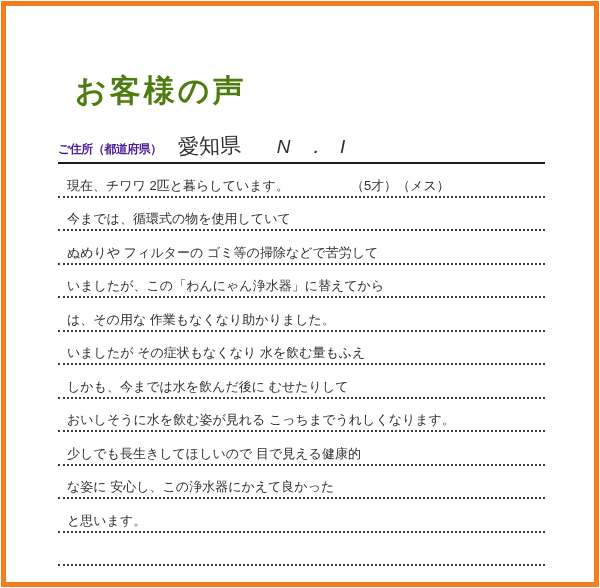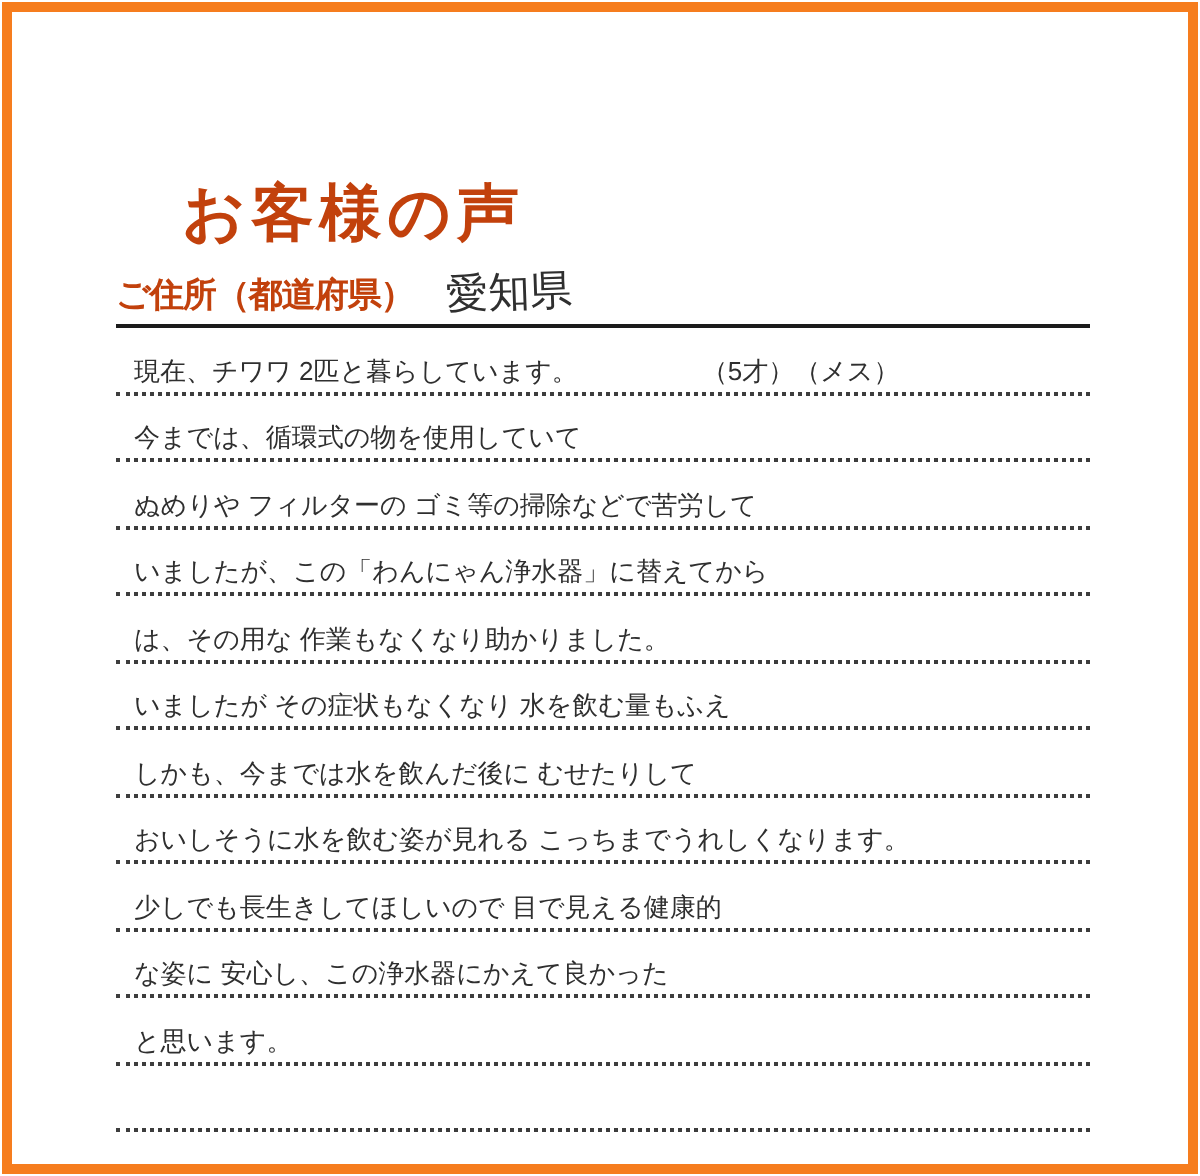"お客様の声" .page-title { color: #c2410c -> #4d7c0f; margin: 16px -> 0 }
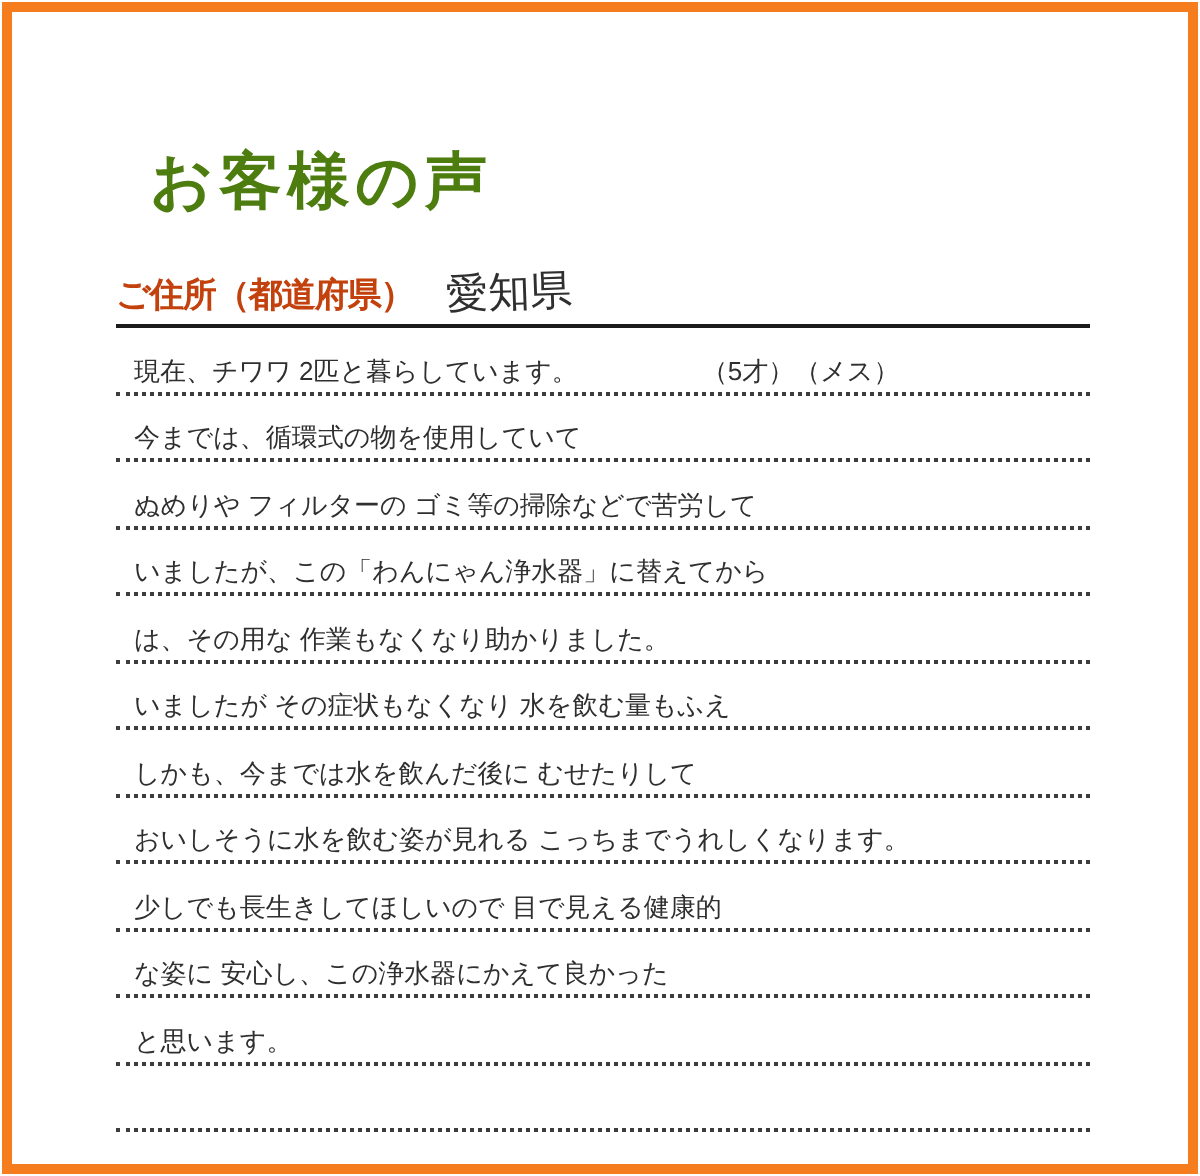"ご住所（都道府県）" .form-label { color: #c2410c -> #4c1d95; font-size: 17px -> 12px }
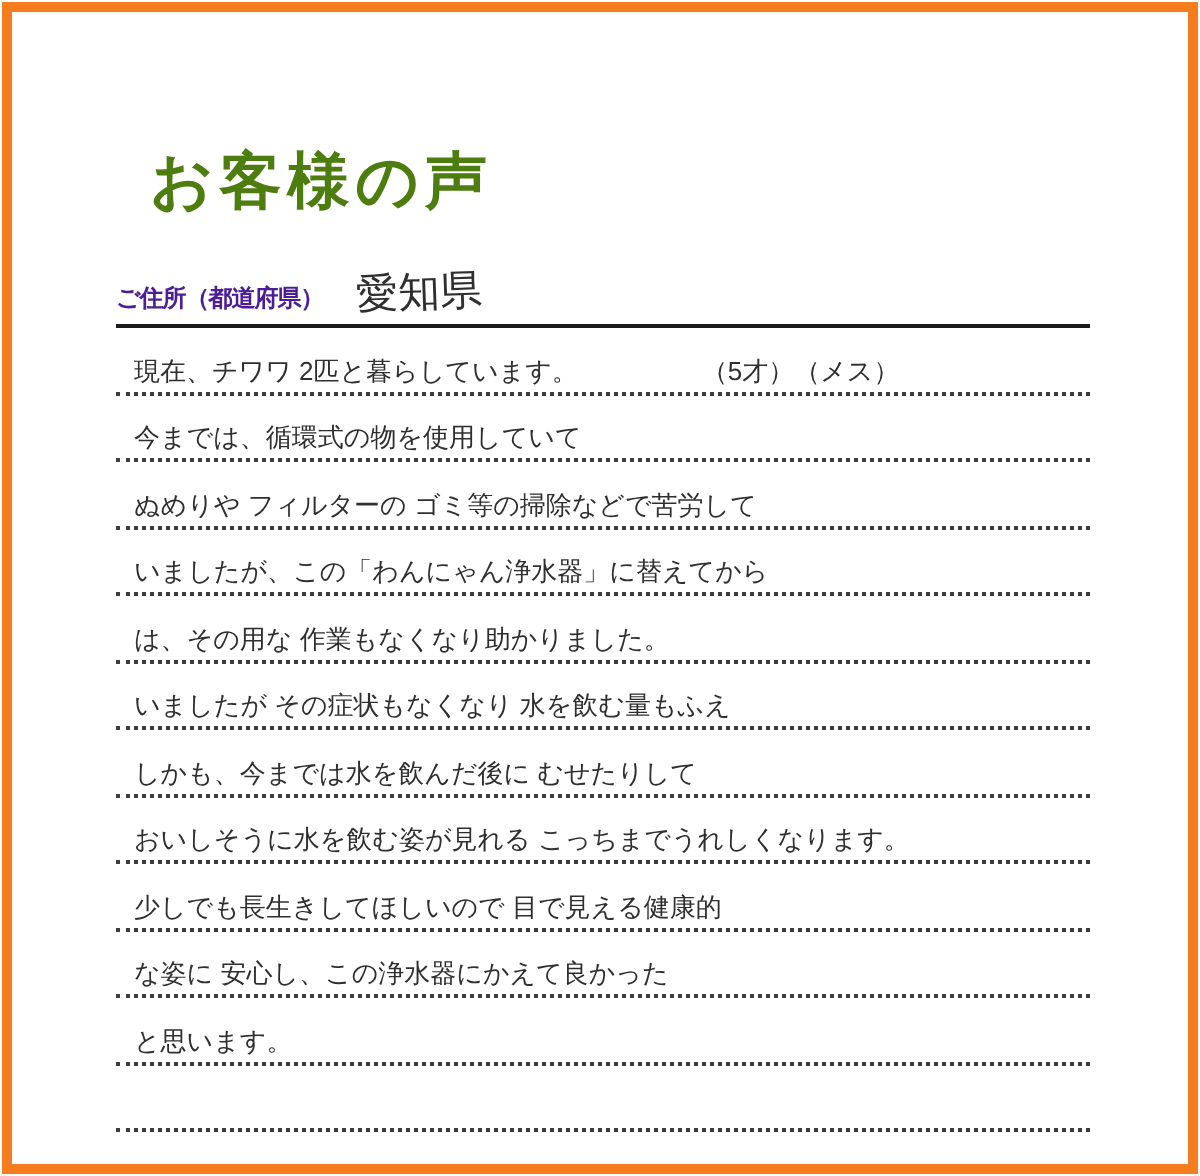"N ． I" span.hand { html: none -> <span>N ． I</span> }
